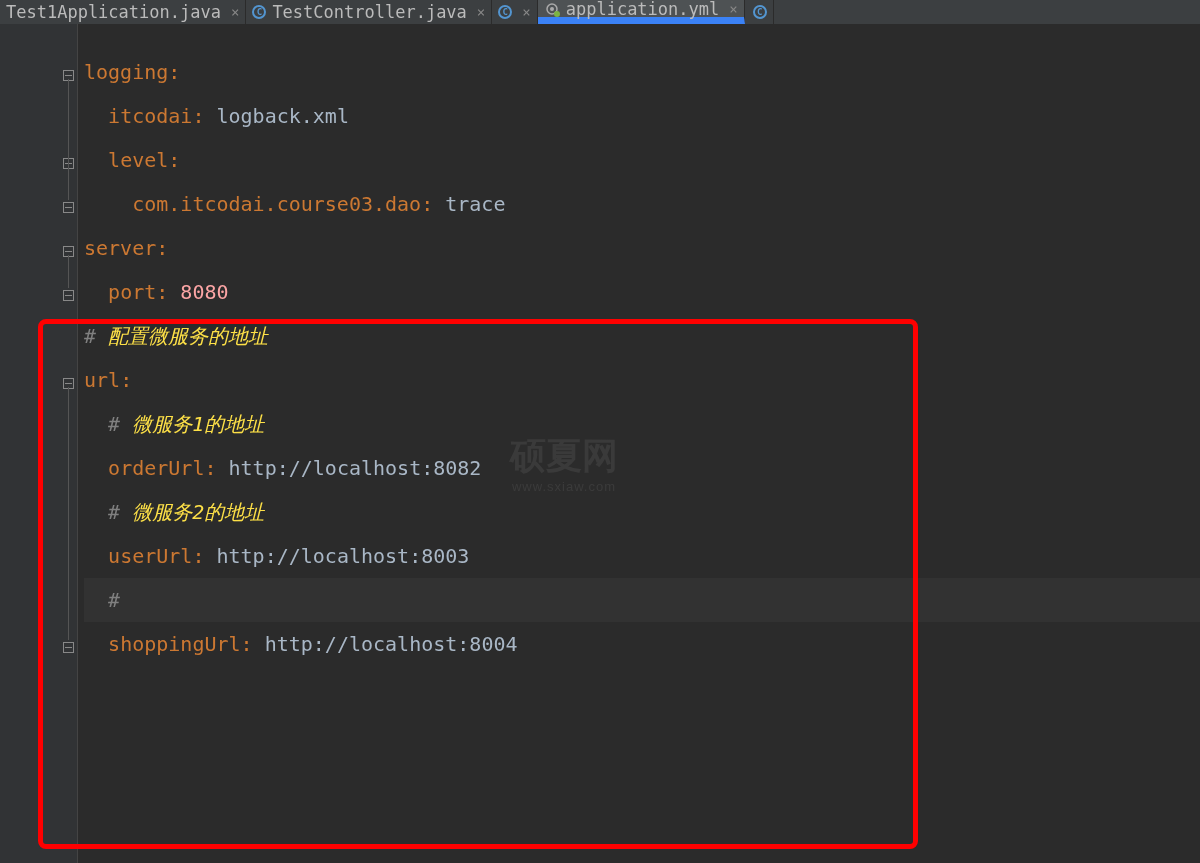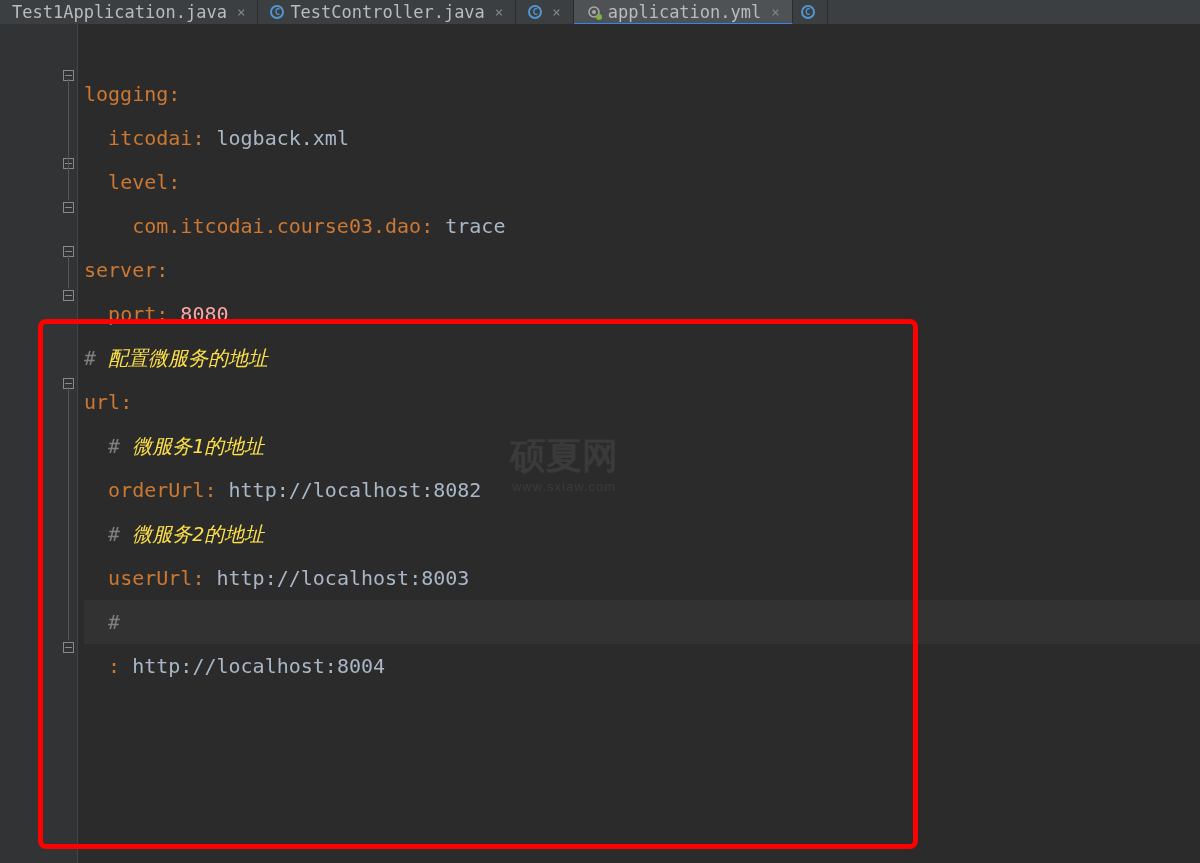"Test1Application.java" .tab { padding: 0 12px -> 0 6px }
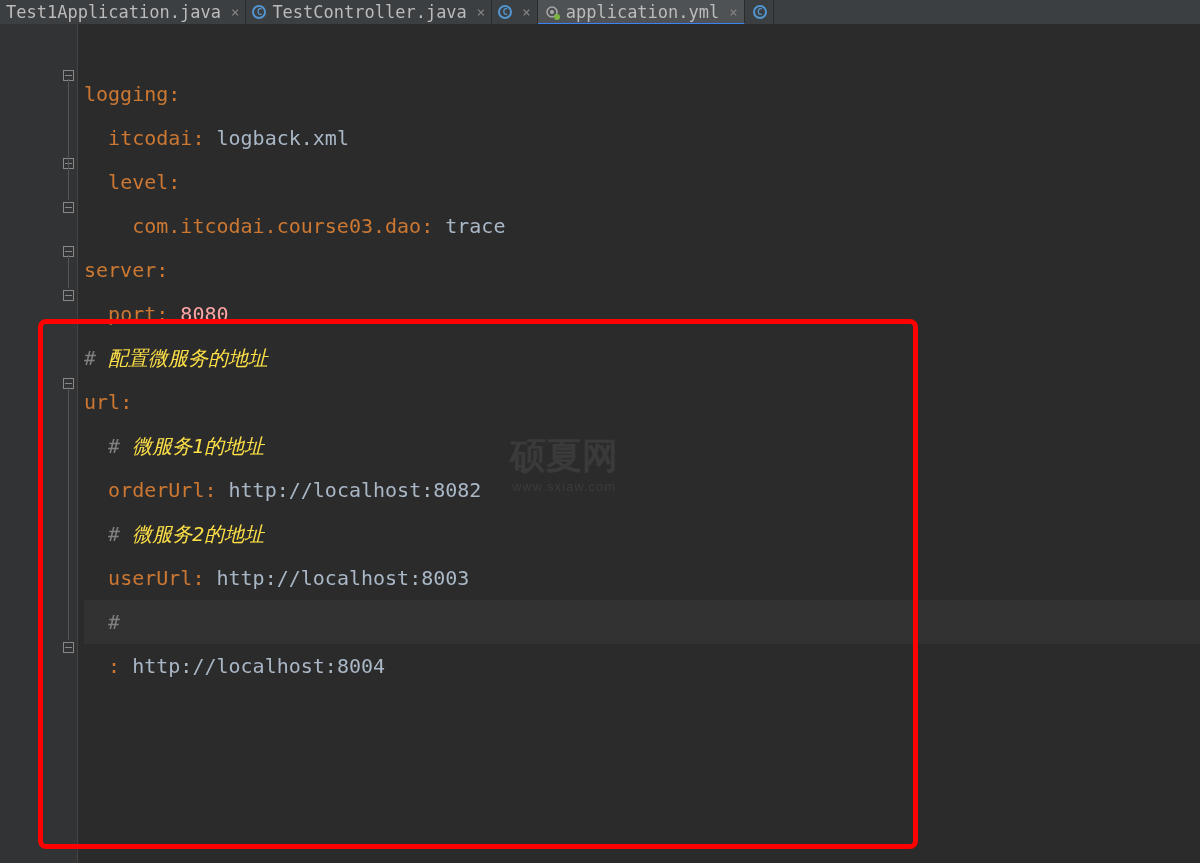"application.yml" .tab.active { border-bottom: 1px solid #3b82f6 -> 7px solid #3b82f6 }
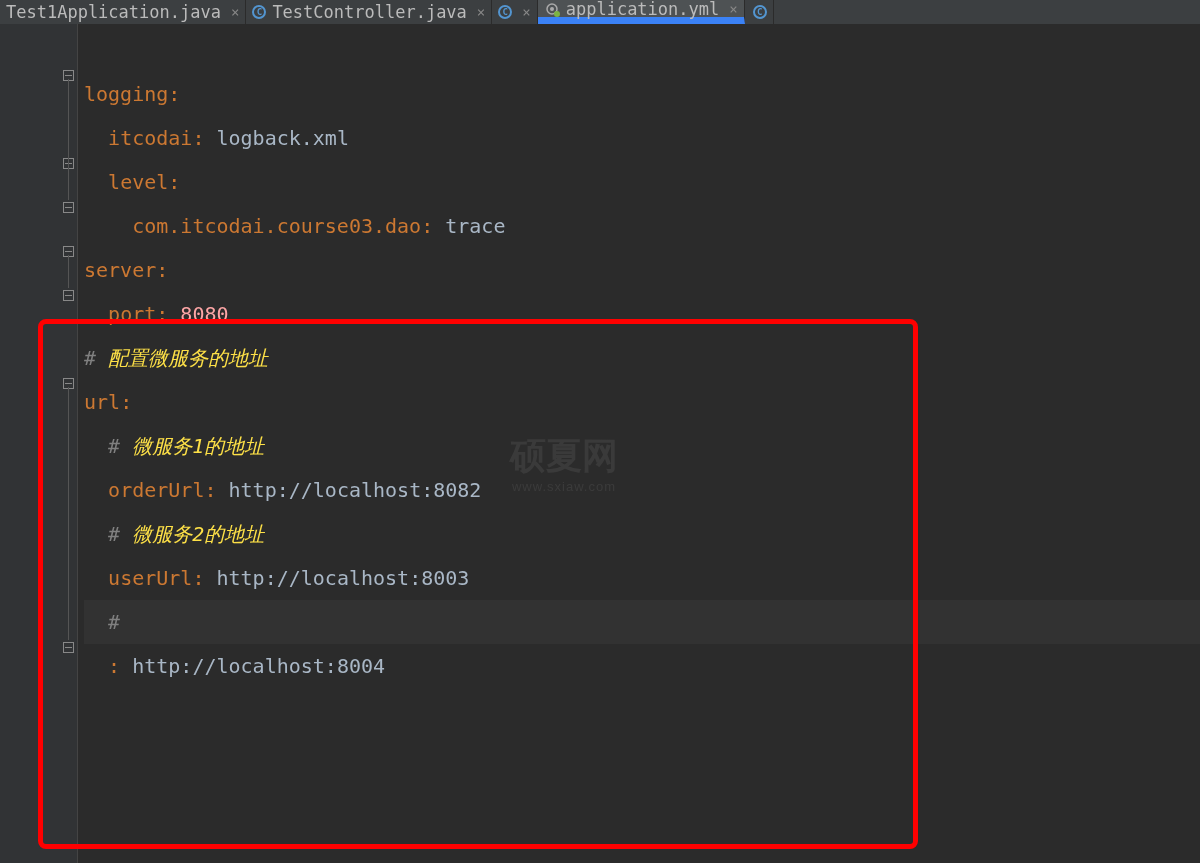"logging" div.code-content { padding-top: 48px -> 26px }
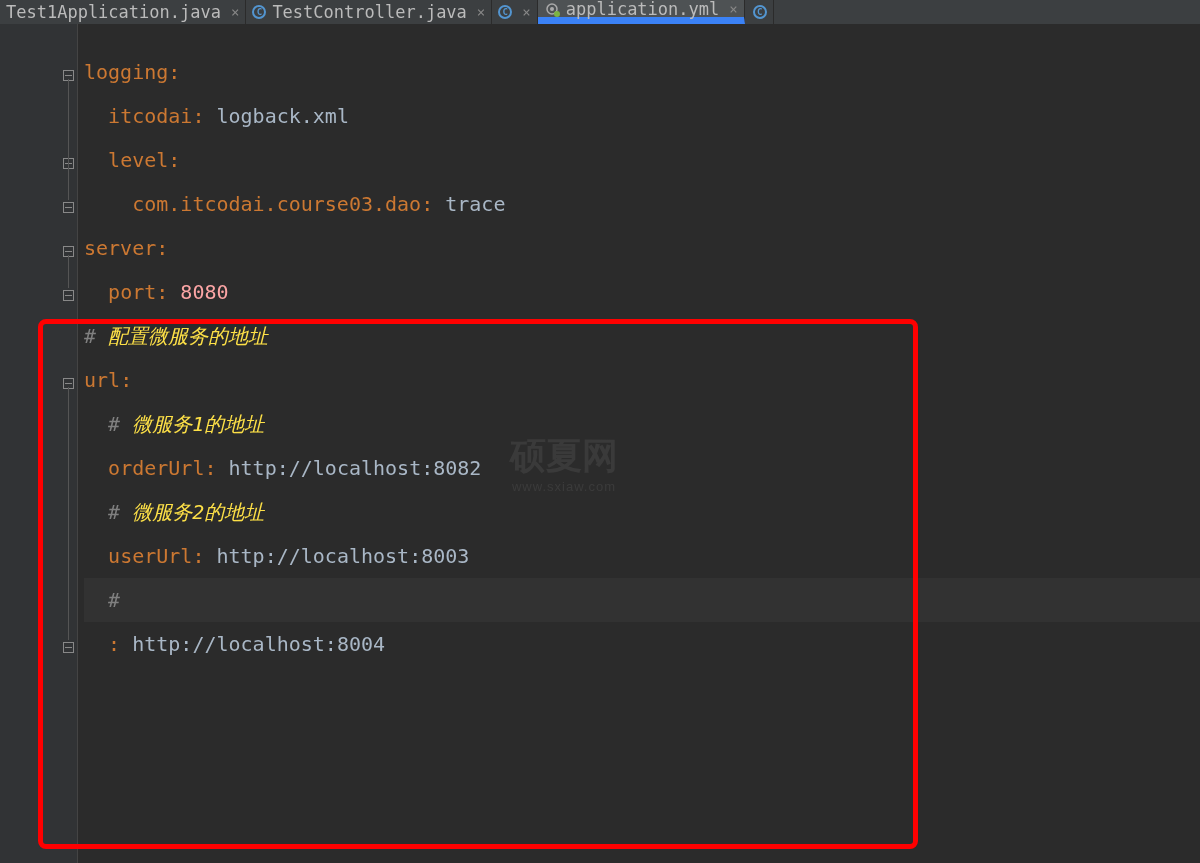"shoppingUrl" span.key { html: none -> <span>shoppingUrl</span> }
